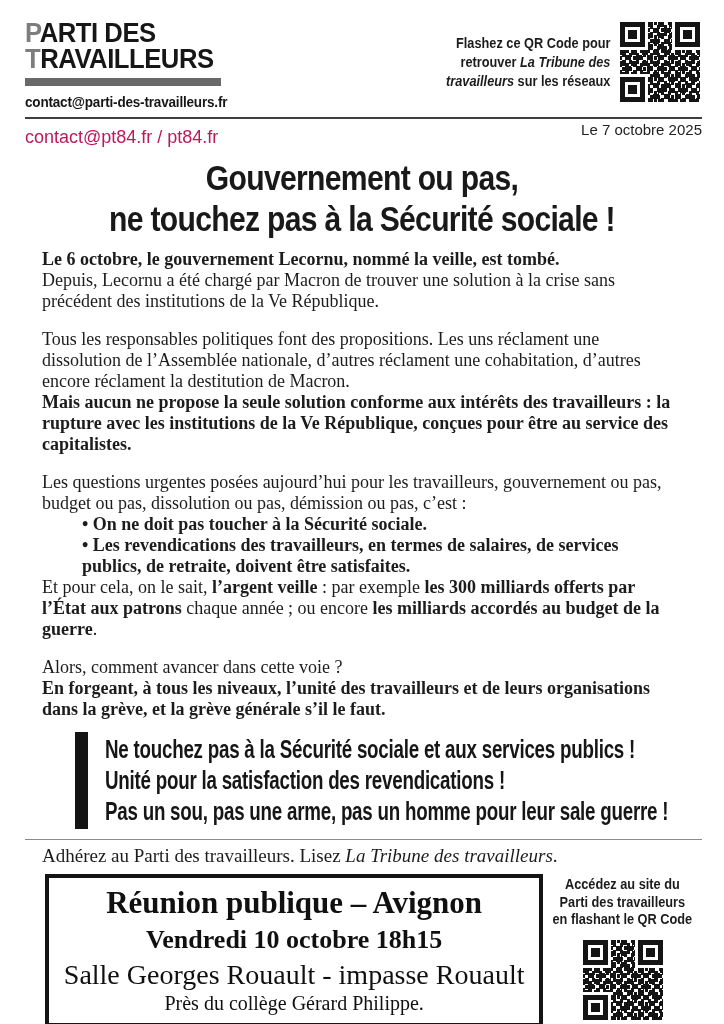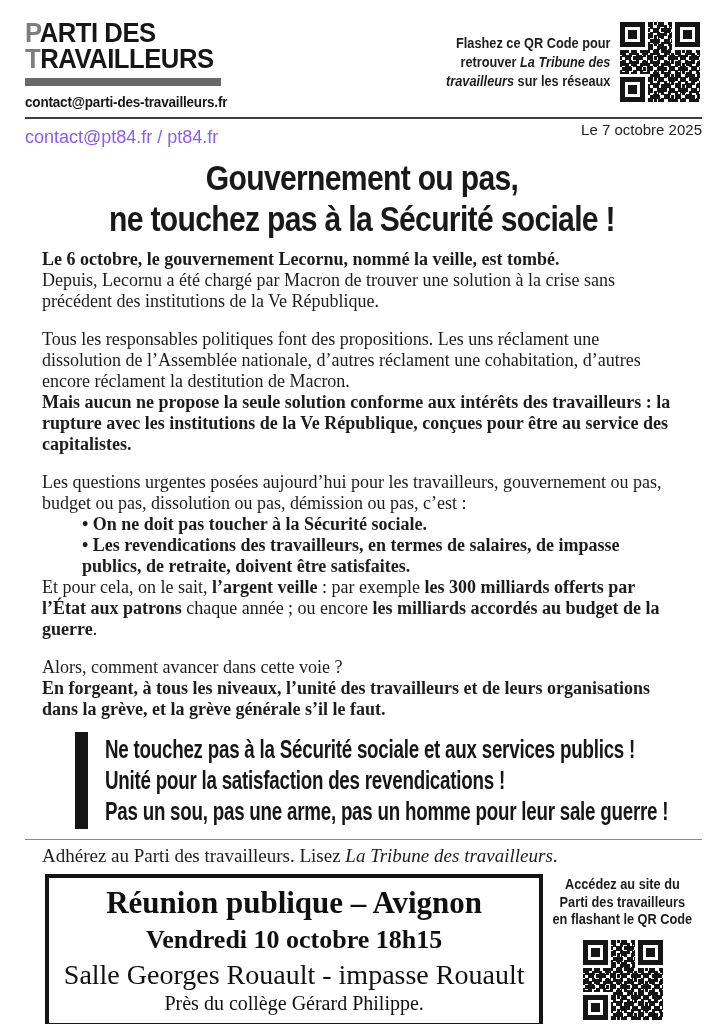"contact@pt84.fr / pt84.fr" .contact2 { color: #8b5cf6 -> #be185d }
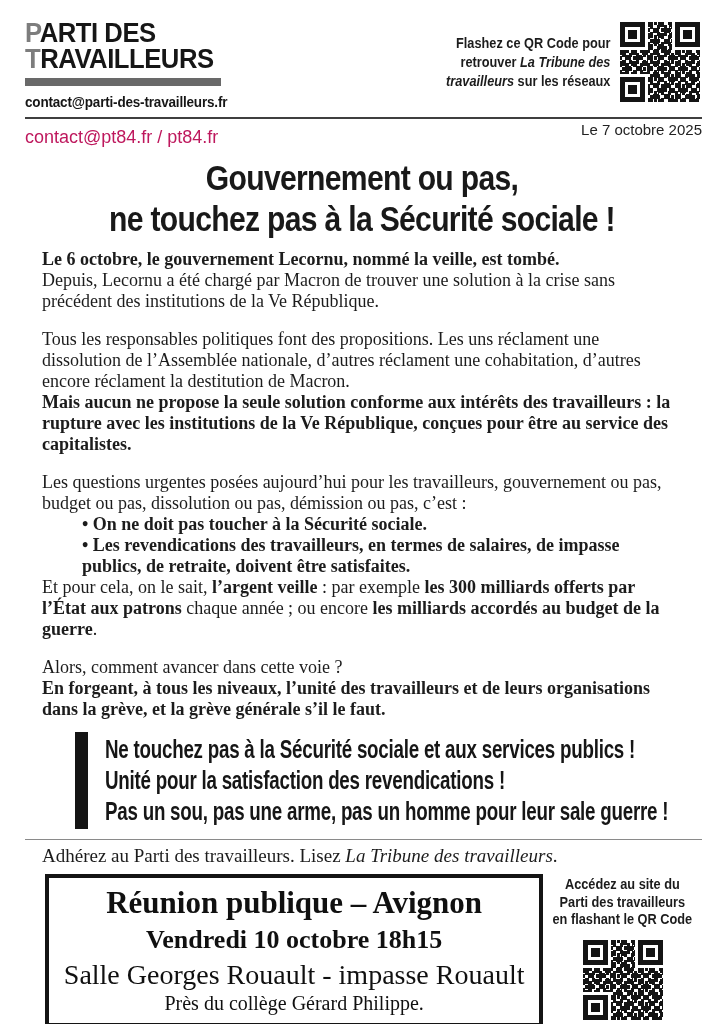"Les revendications des travailleurs, en" span { text: impasse -> services }
